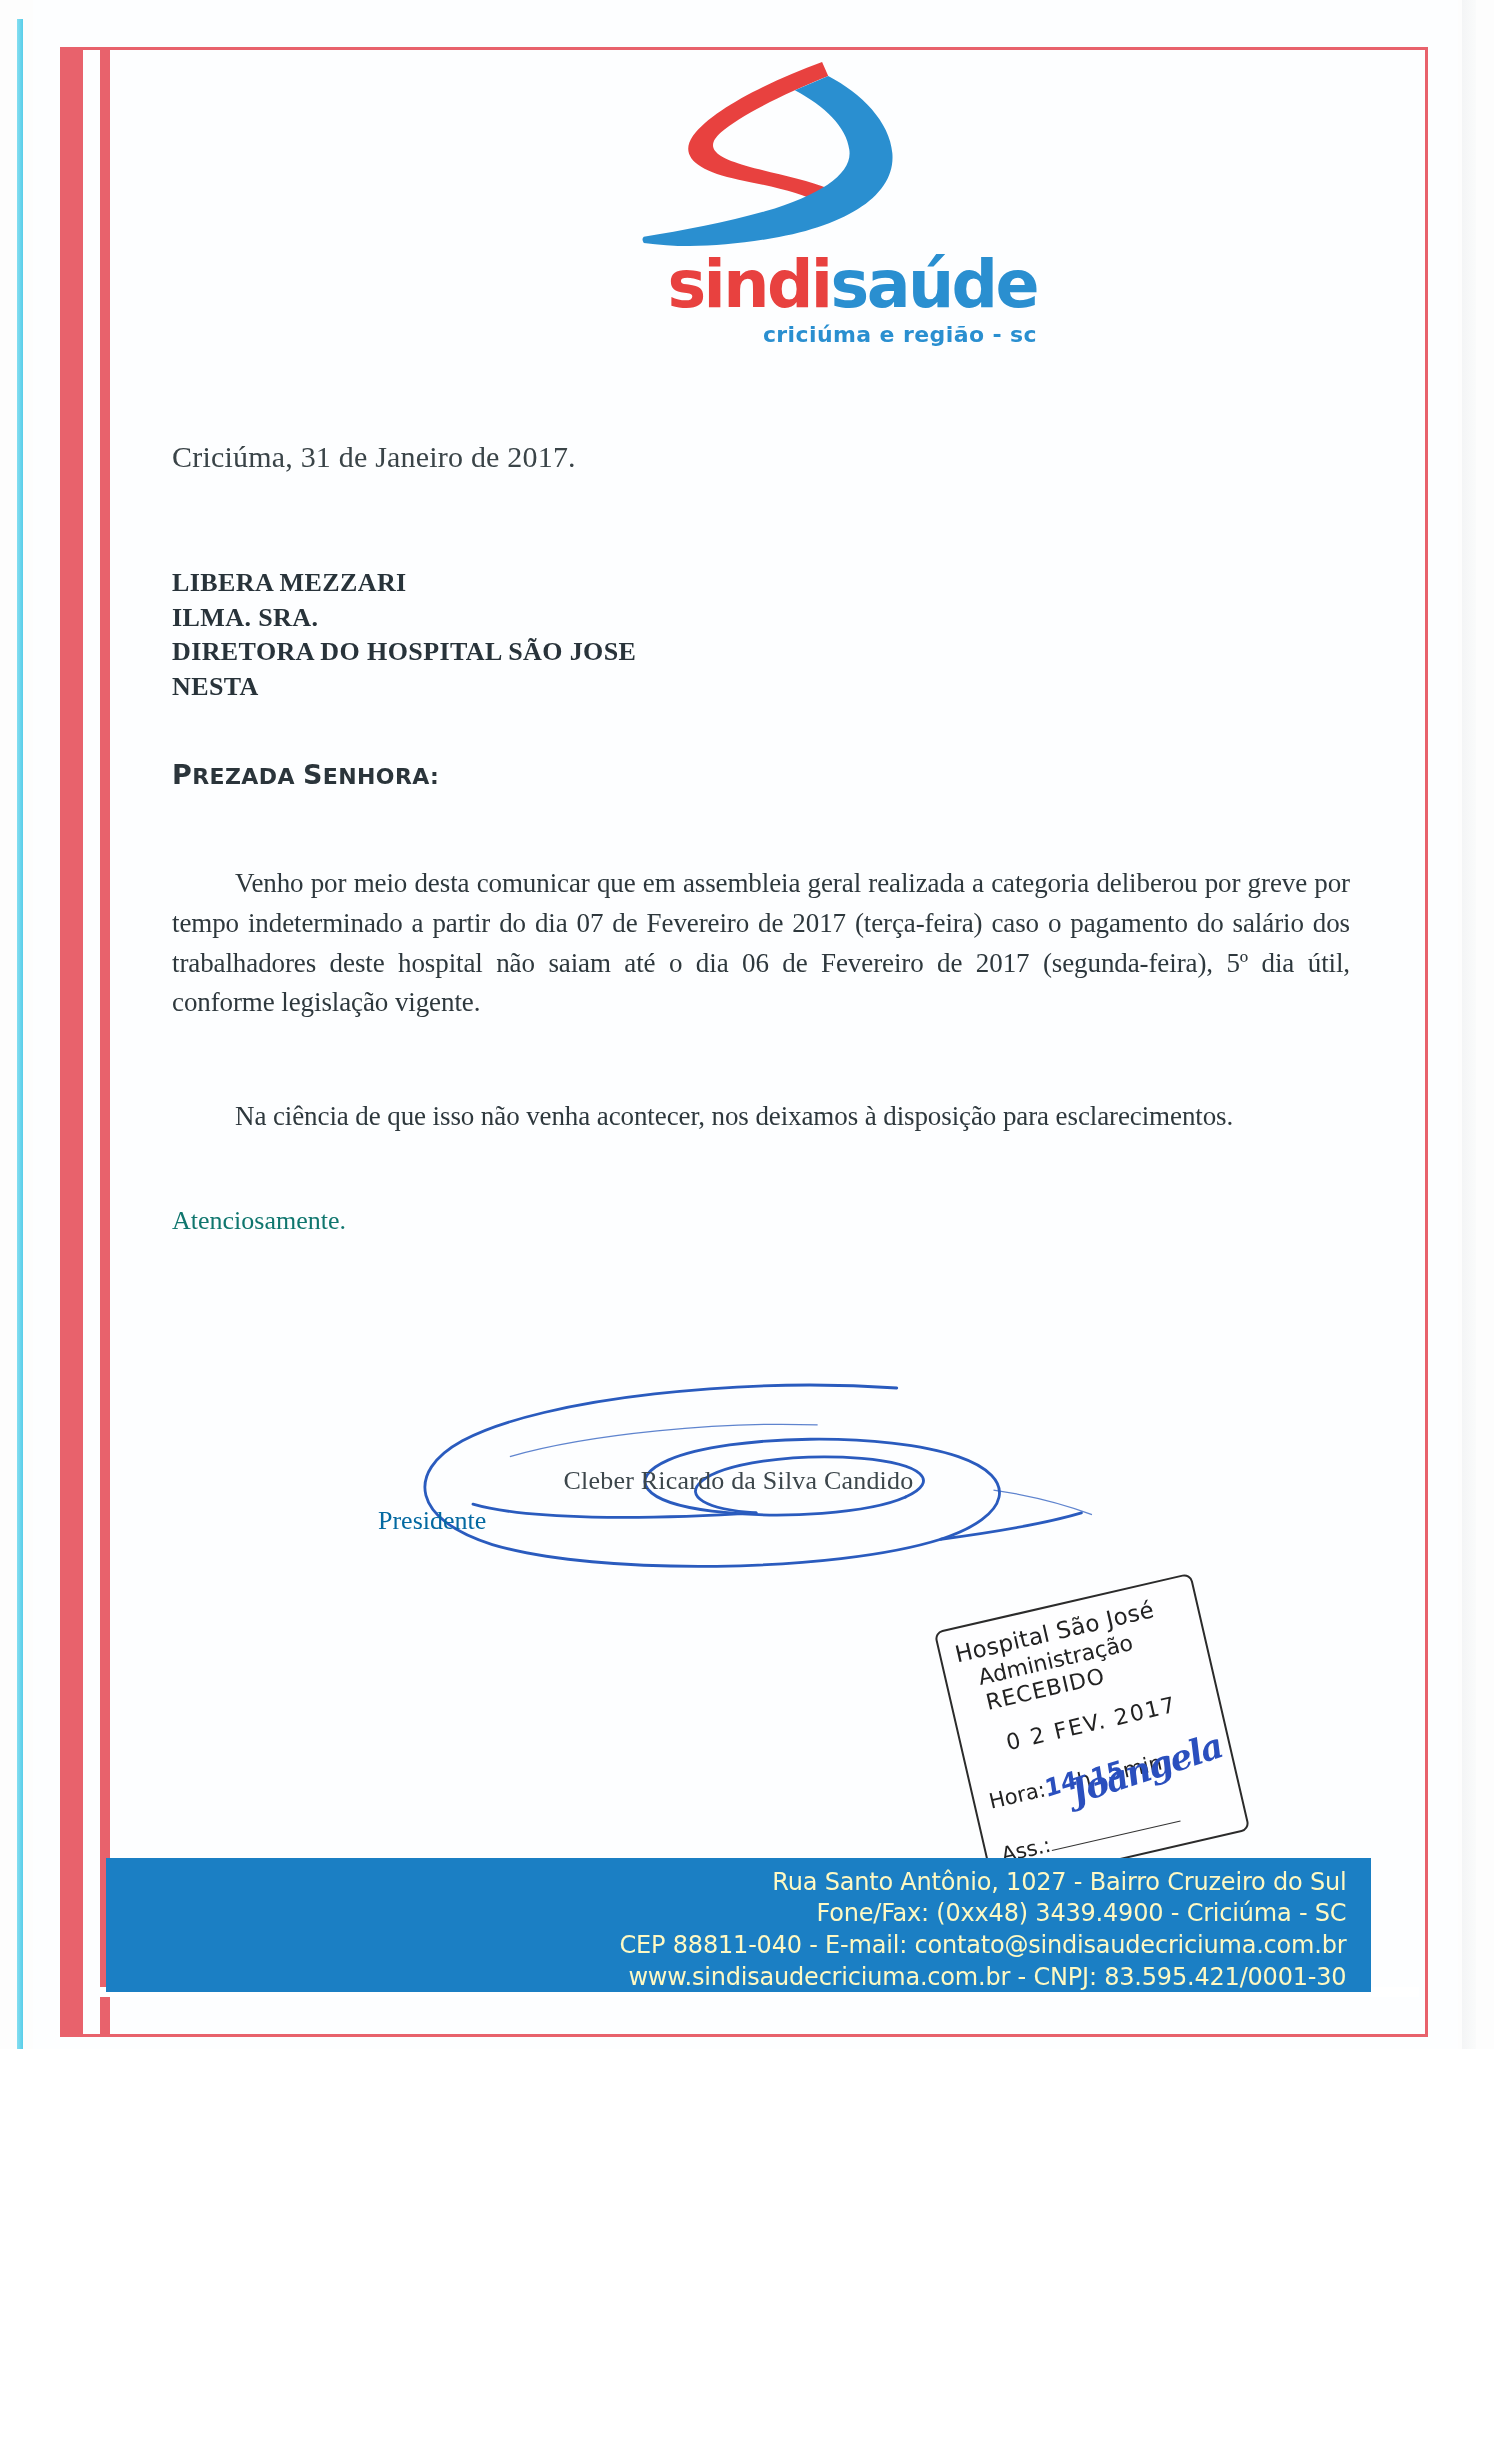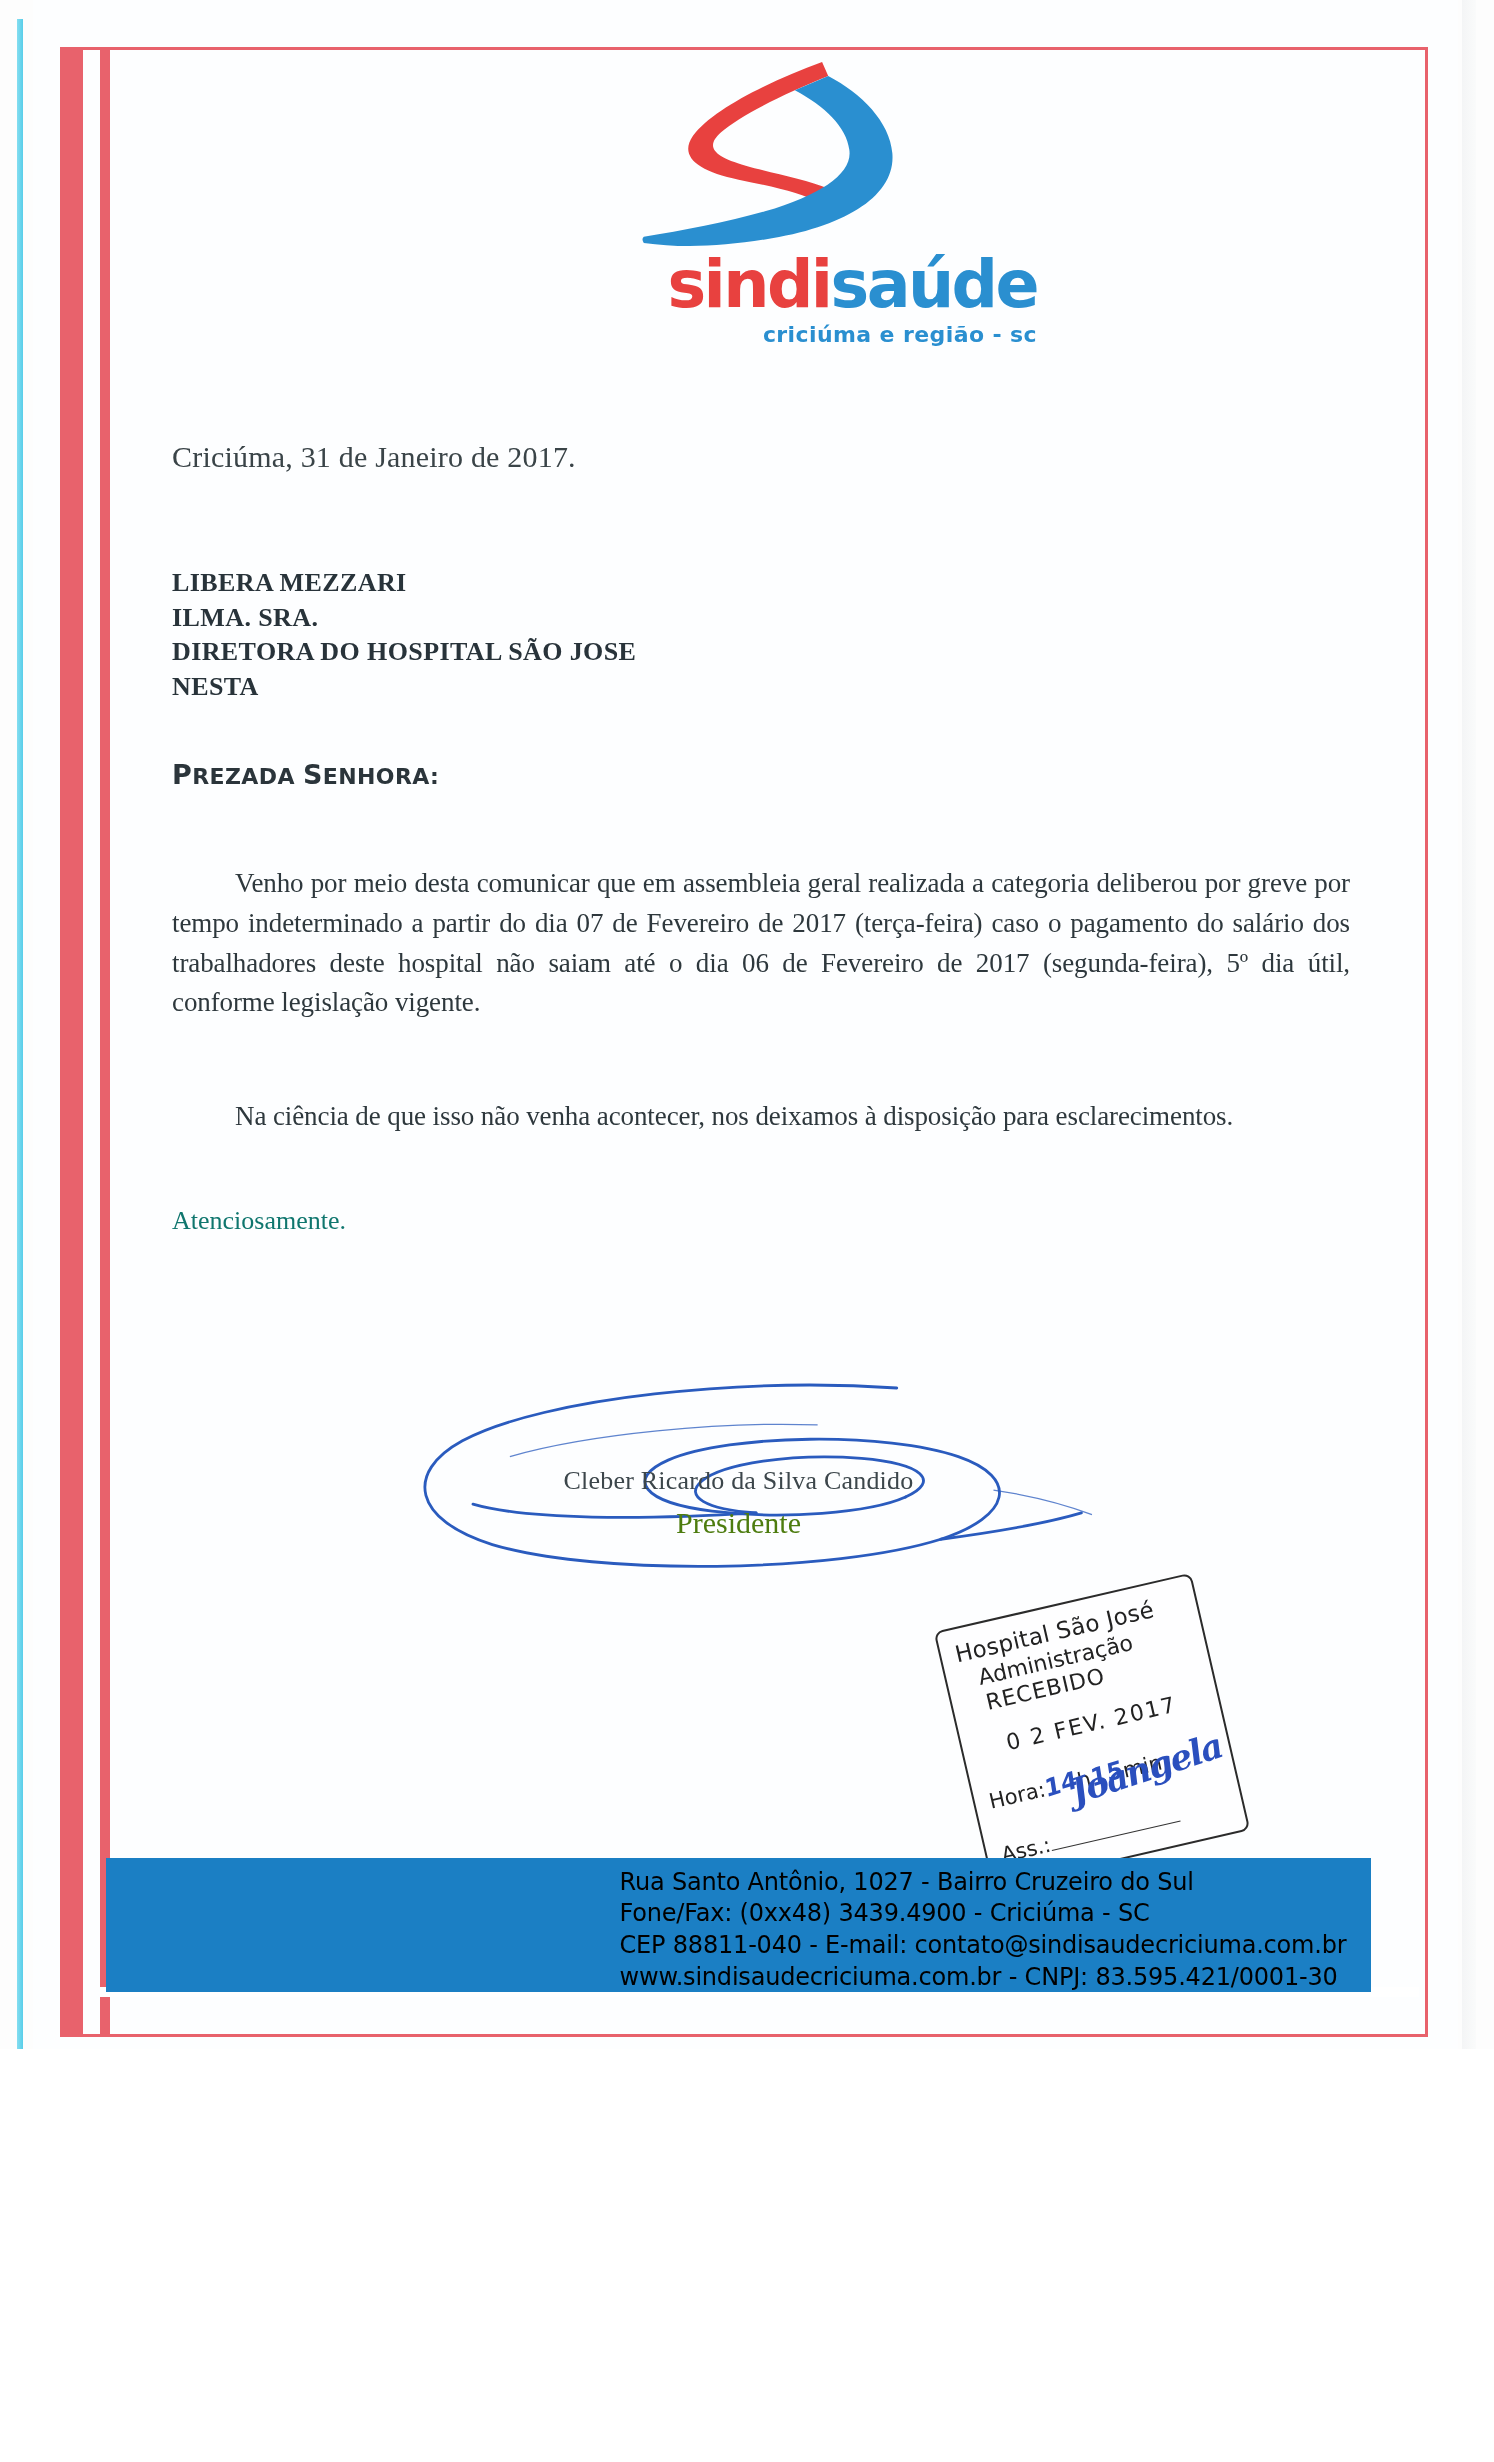"Presidente" .sig-title { color: #4d7c0f -> #0369a1; font-size: 30px -> 26px; text-align: center -> none }
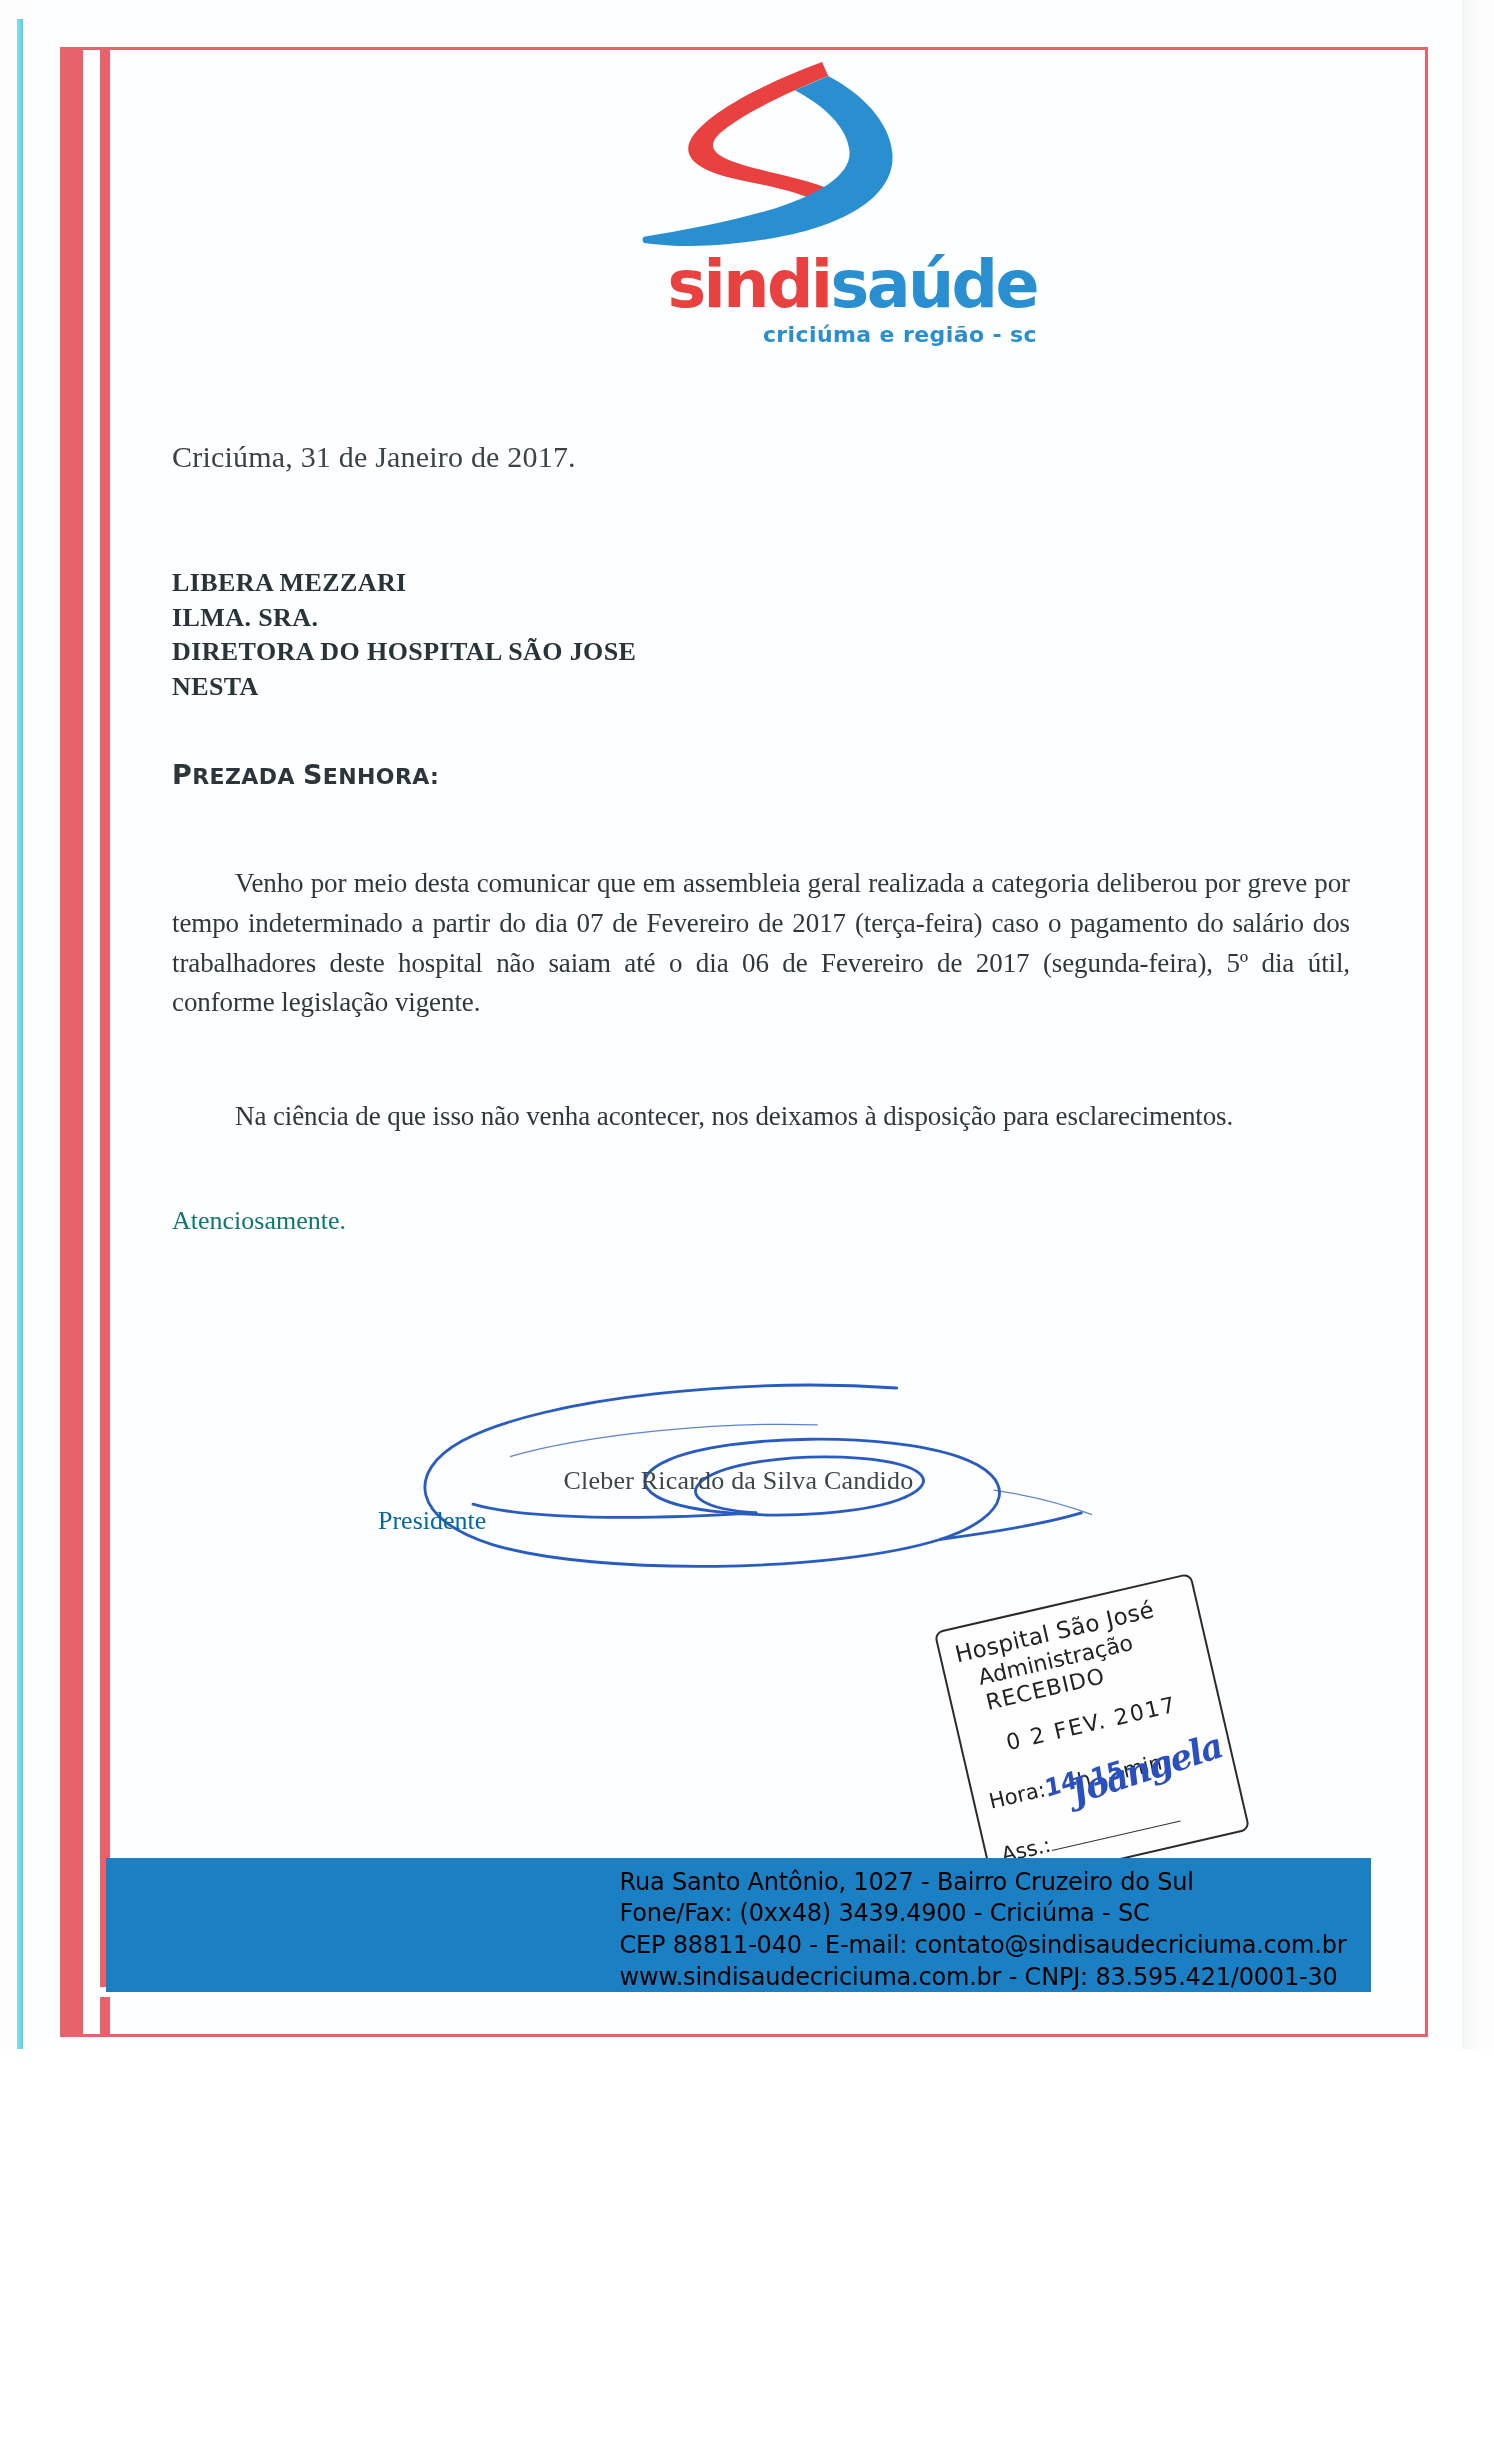"Rua Santo Antônio, 1027 -" .footer-lines { color: #000000 -> #fef9c3; text-align: none -> right }
